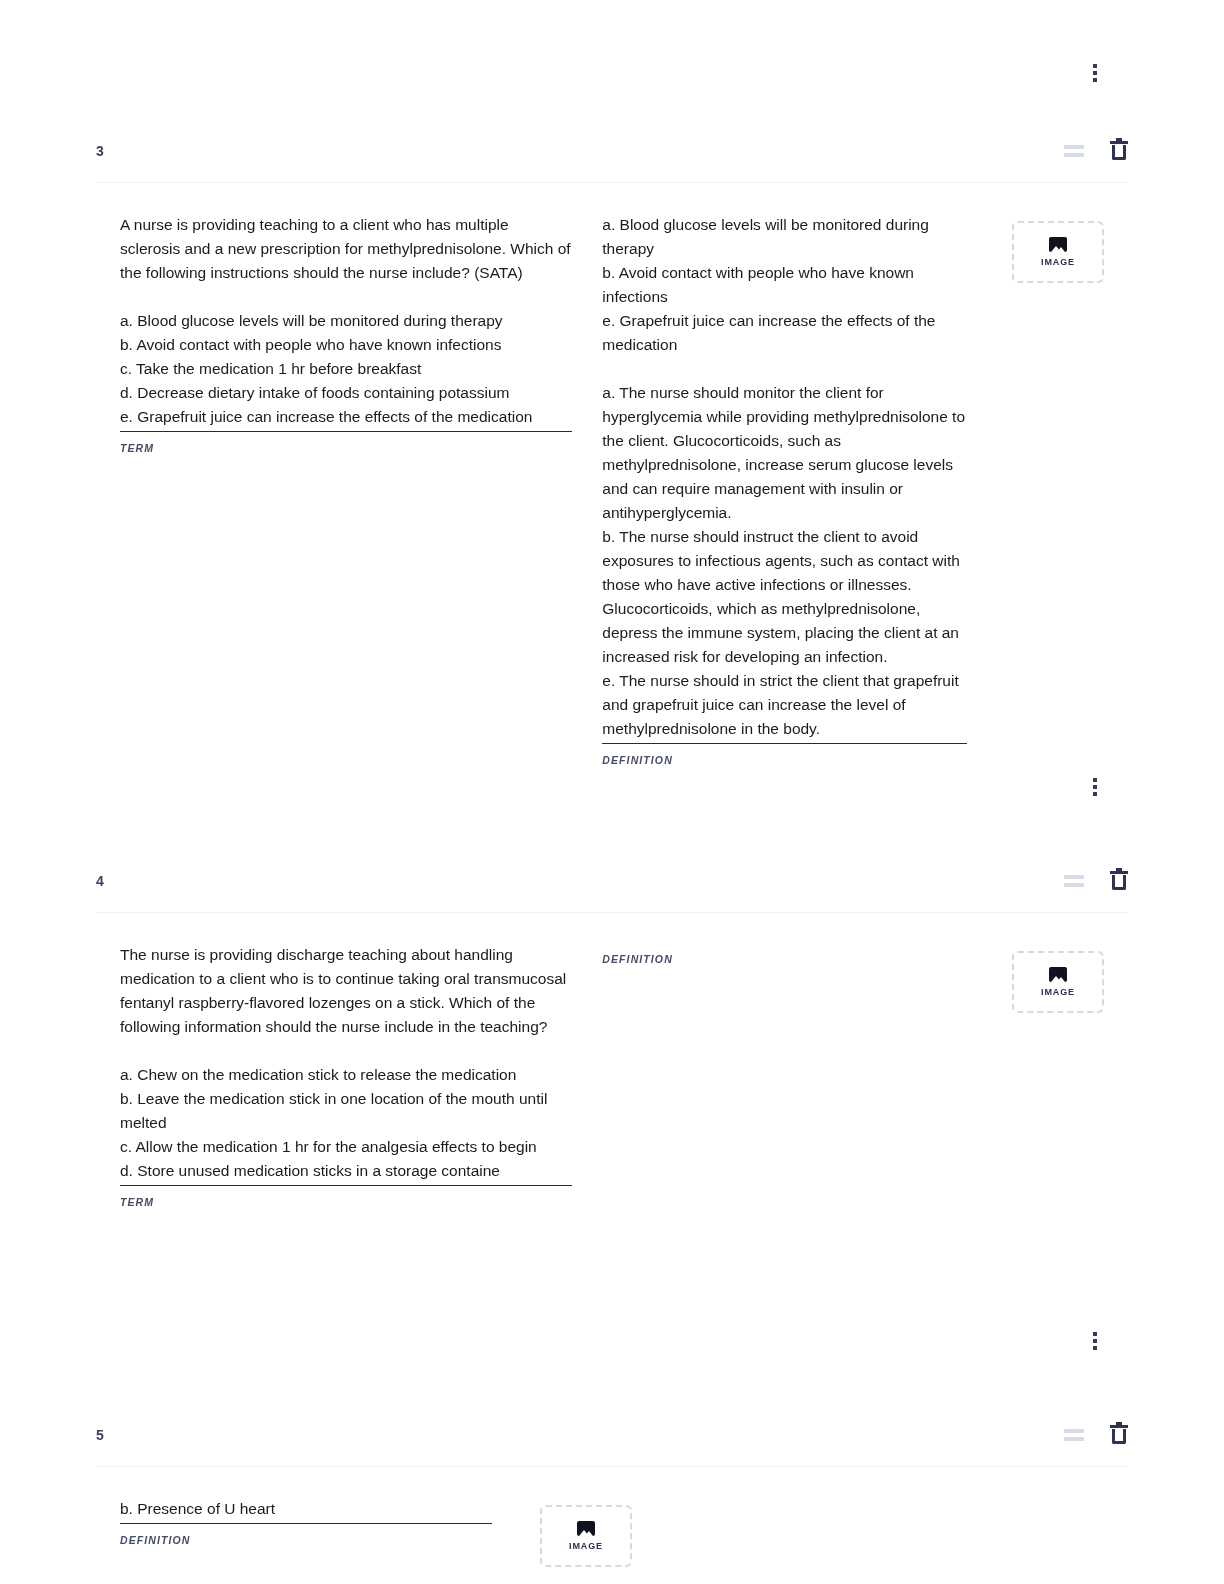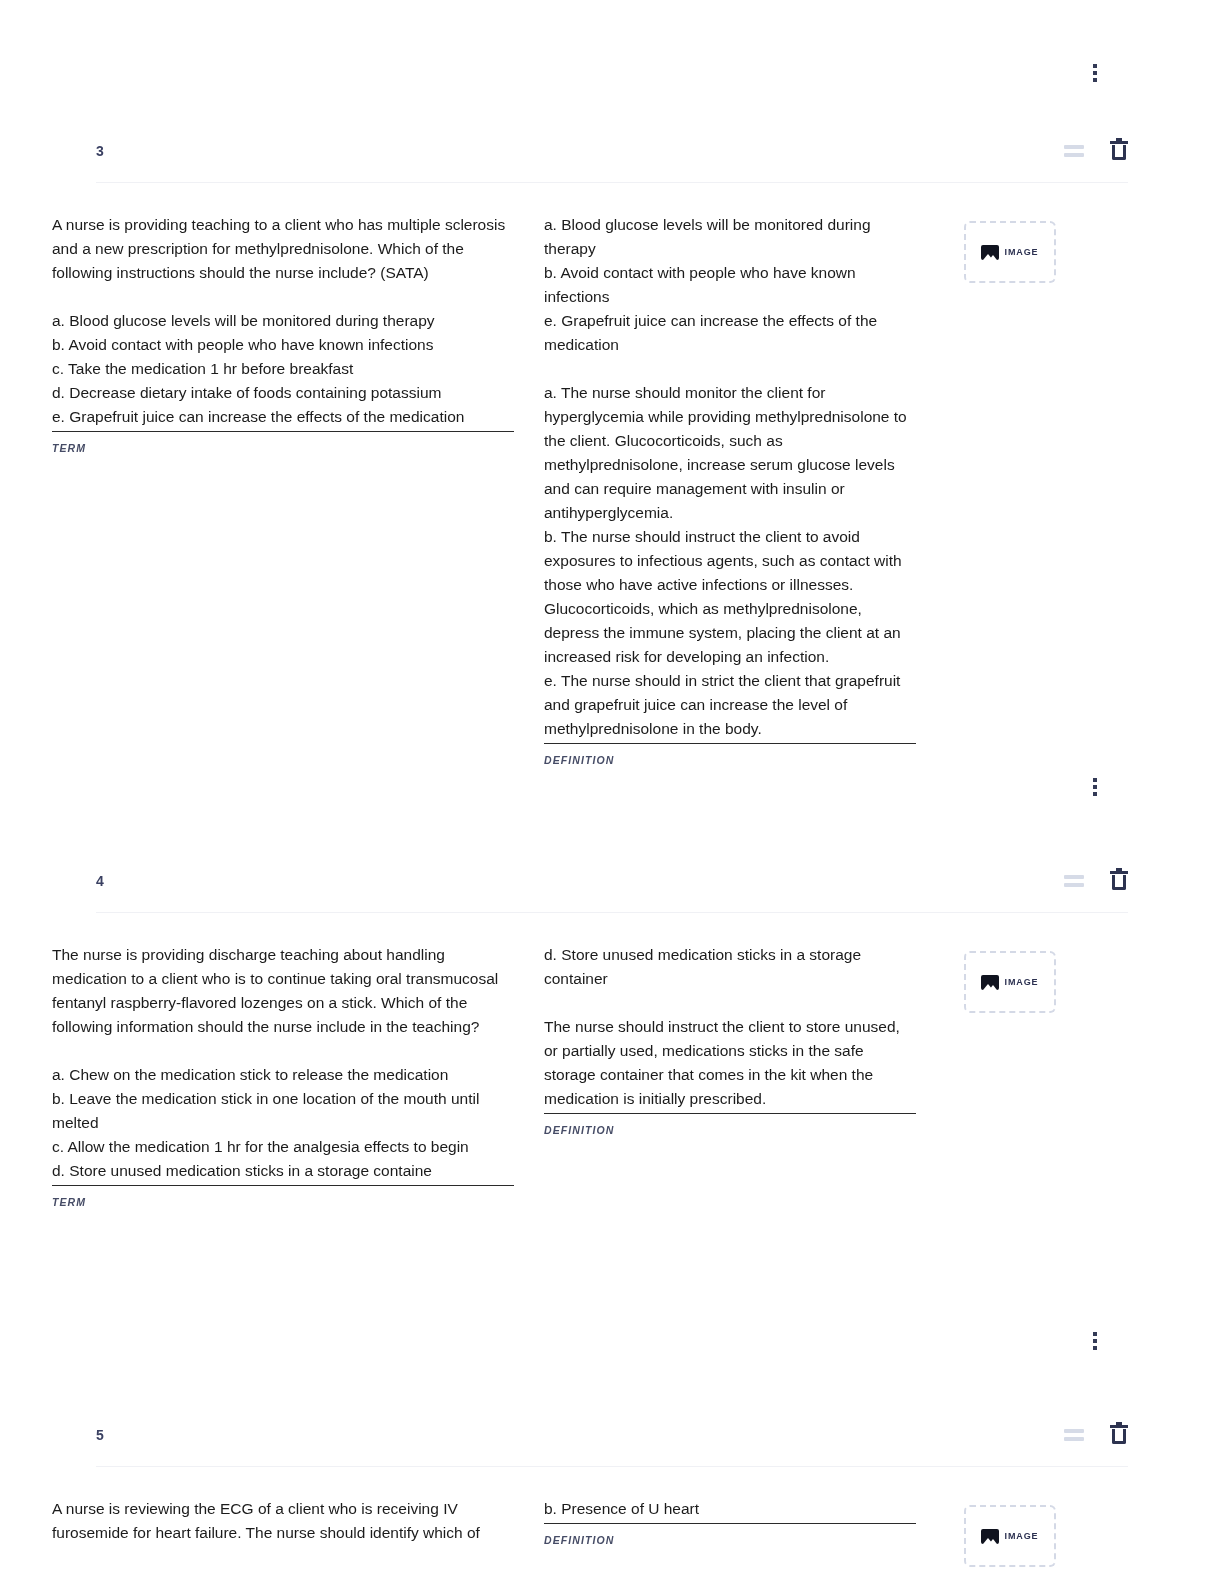"A nurse is providing teaching" .card-body { margin: 0 52px -> 0 120px }
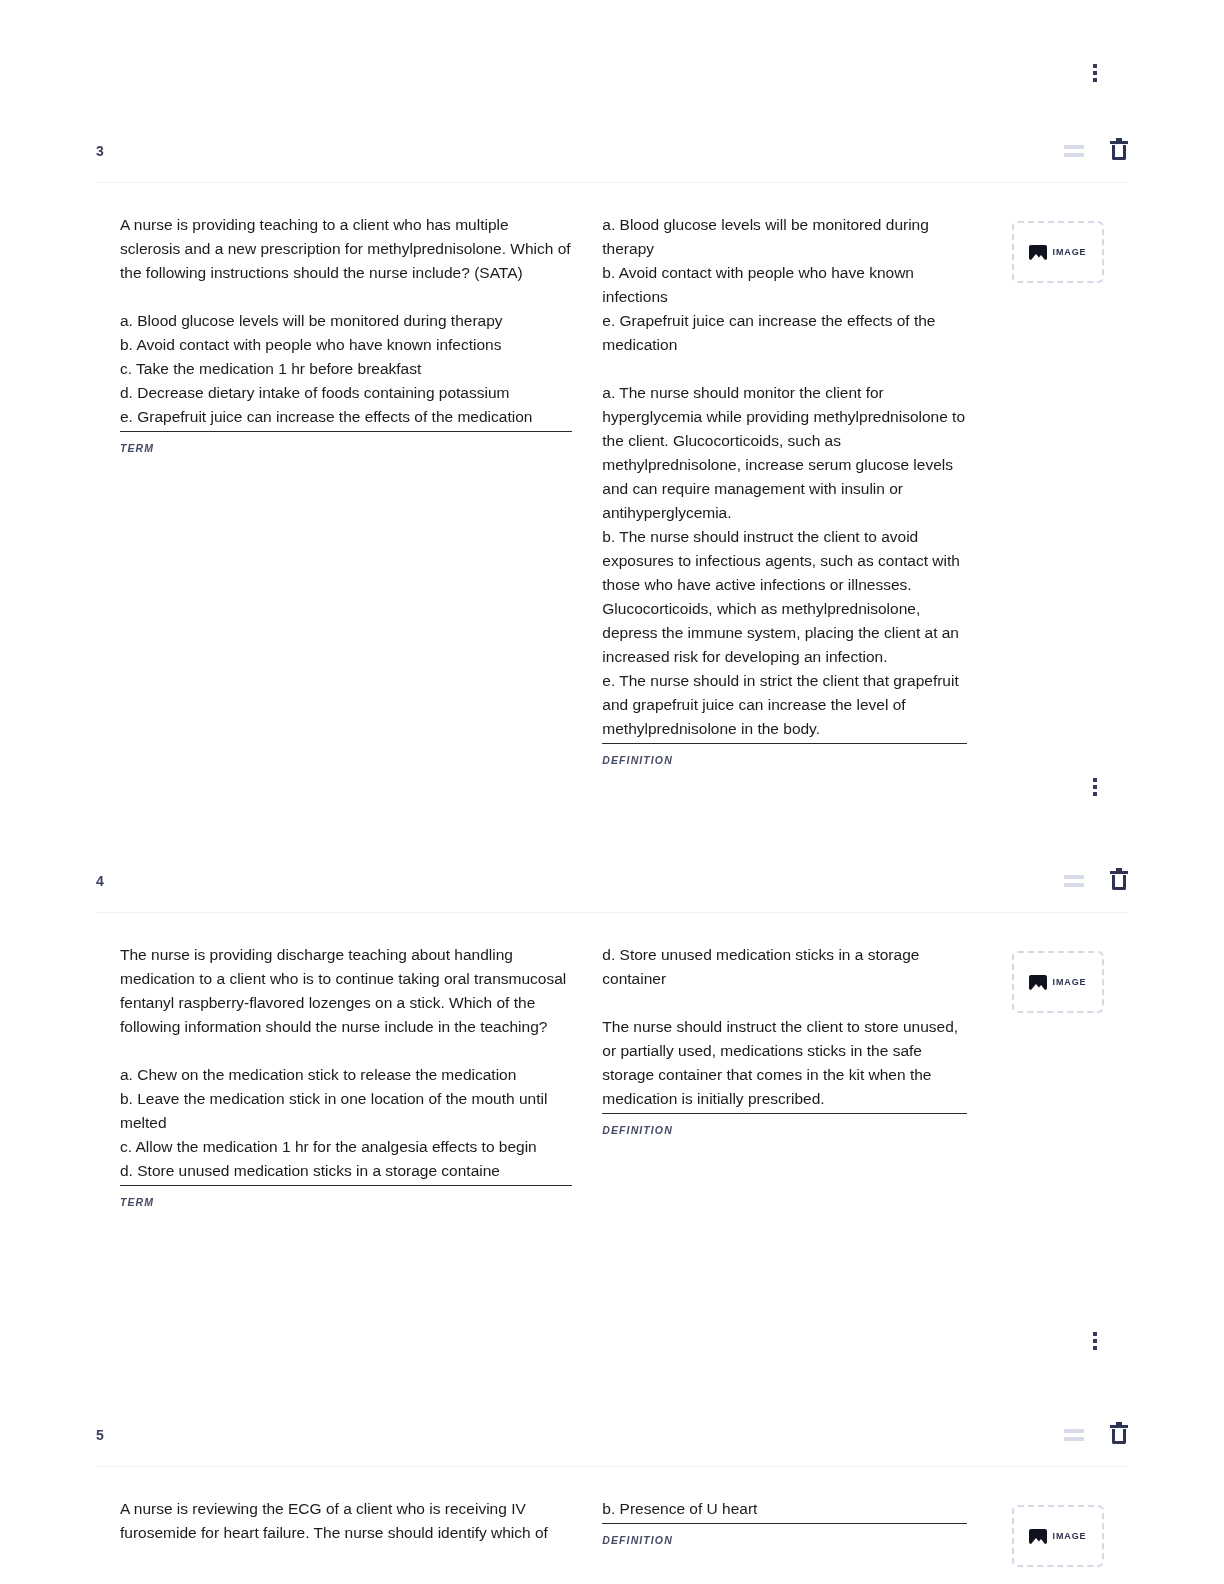"IMAGE" .img-placeholder { flex-direction: none -> column }
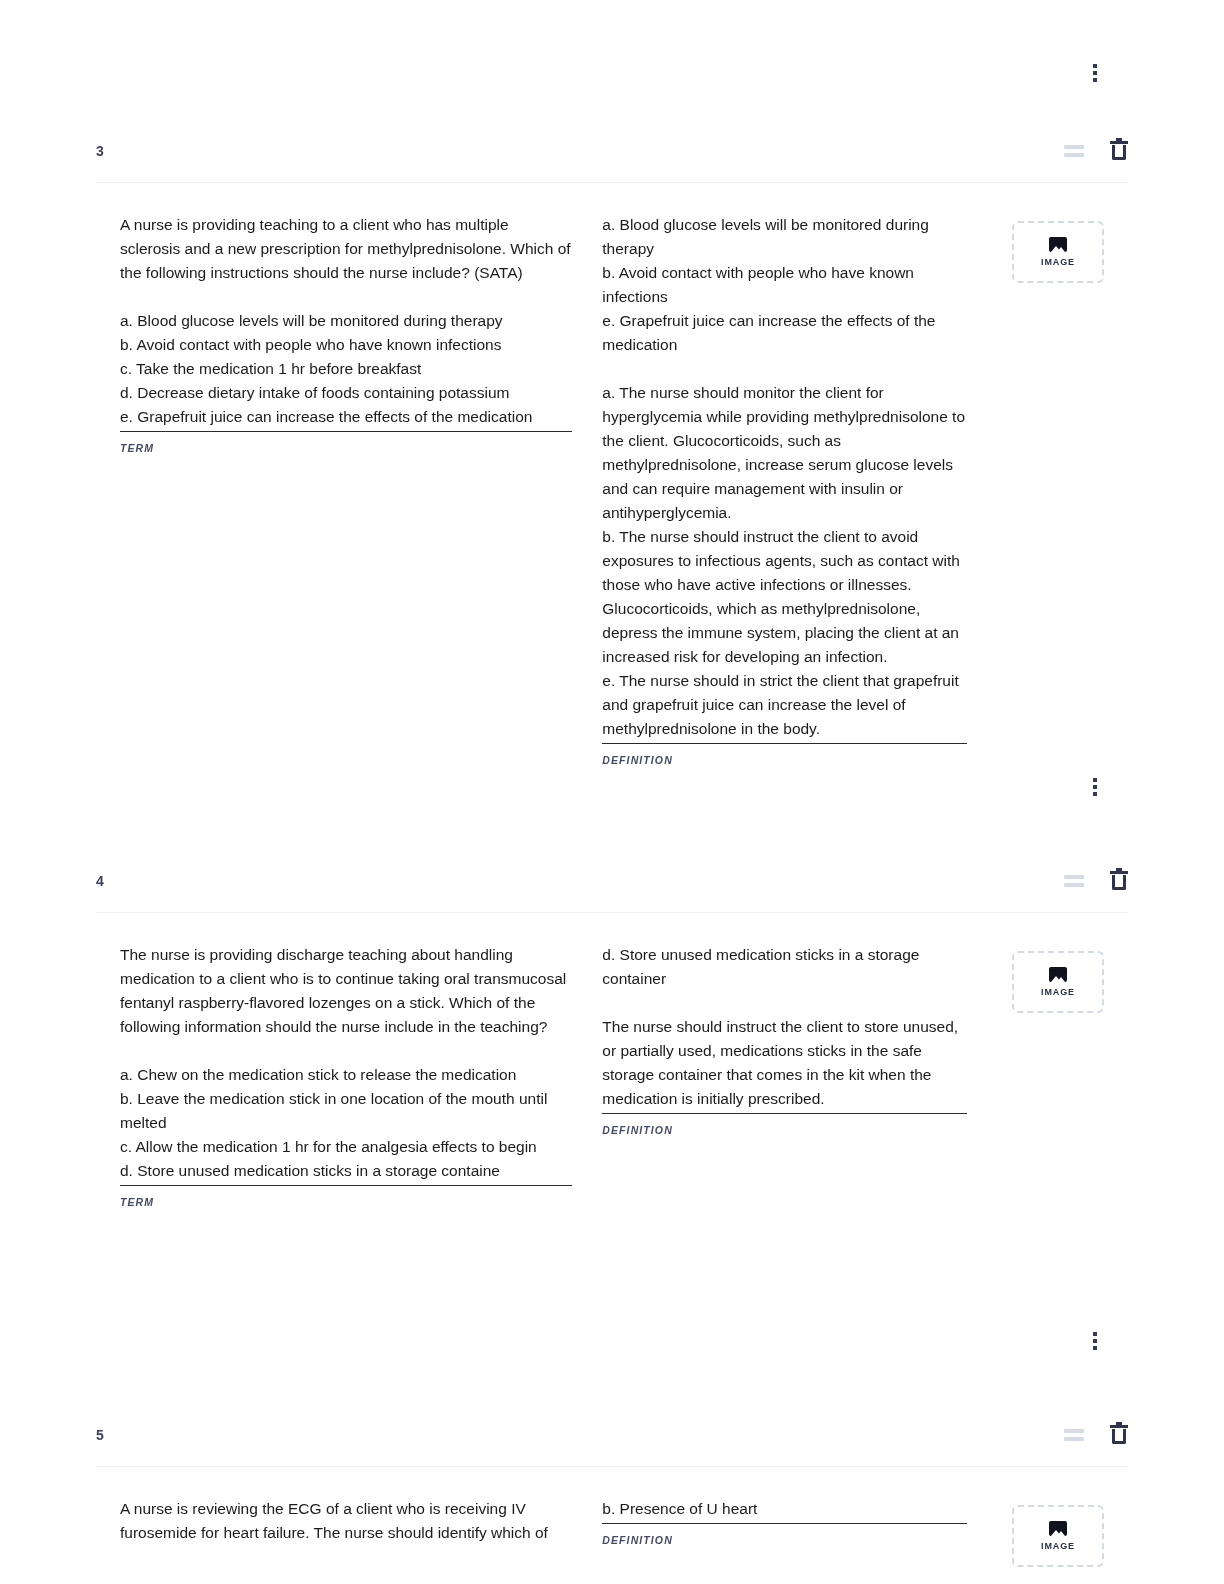"d. Store unused medication sticks in a storage container" div.field-text { html: <div>d. Store unused medication sticks in a storage container The nurse should instruct the client to store unused, or partially used, medications sticks in the safe storage container that comes in the kit when the medication is initially prescribed.</div> -> none }
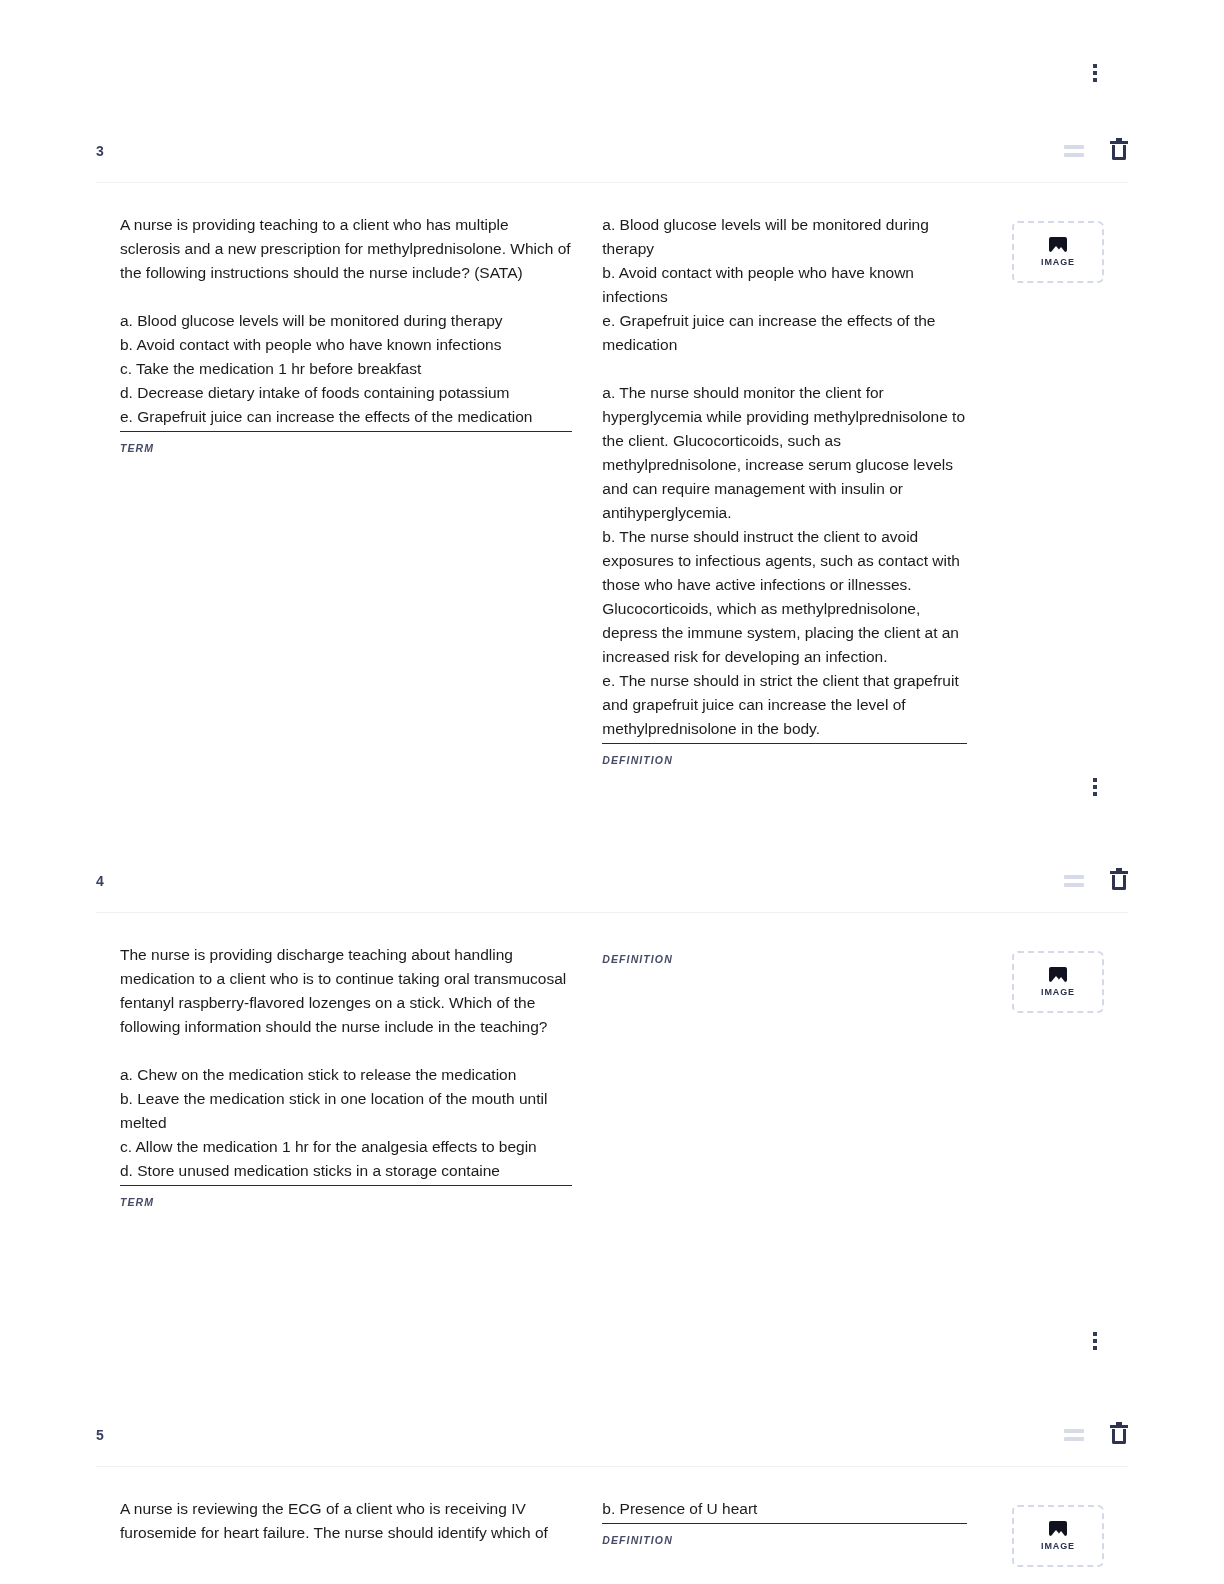"A nurse is reviewing the" div.col { html: <div> <div>A nurse is reviewing the ECG of a client who is receiving IV furosemide for heart failure. The nurse should identify which of</div> </div> -> none }
